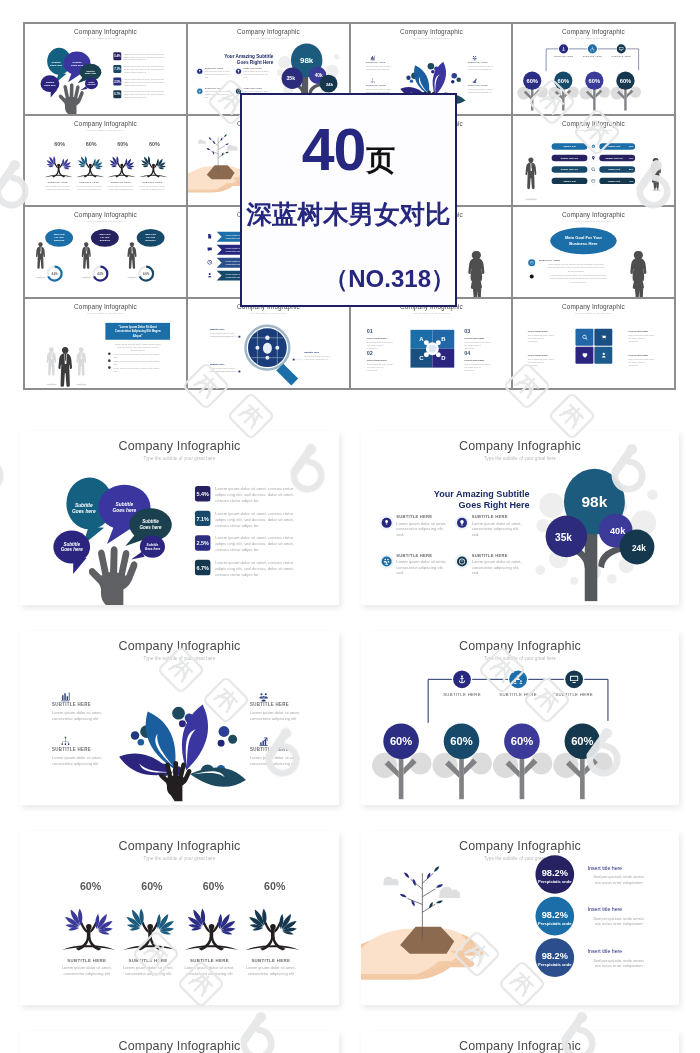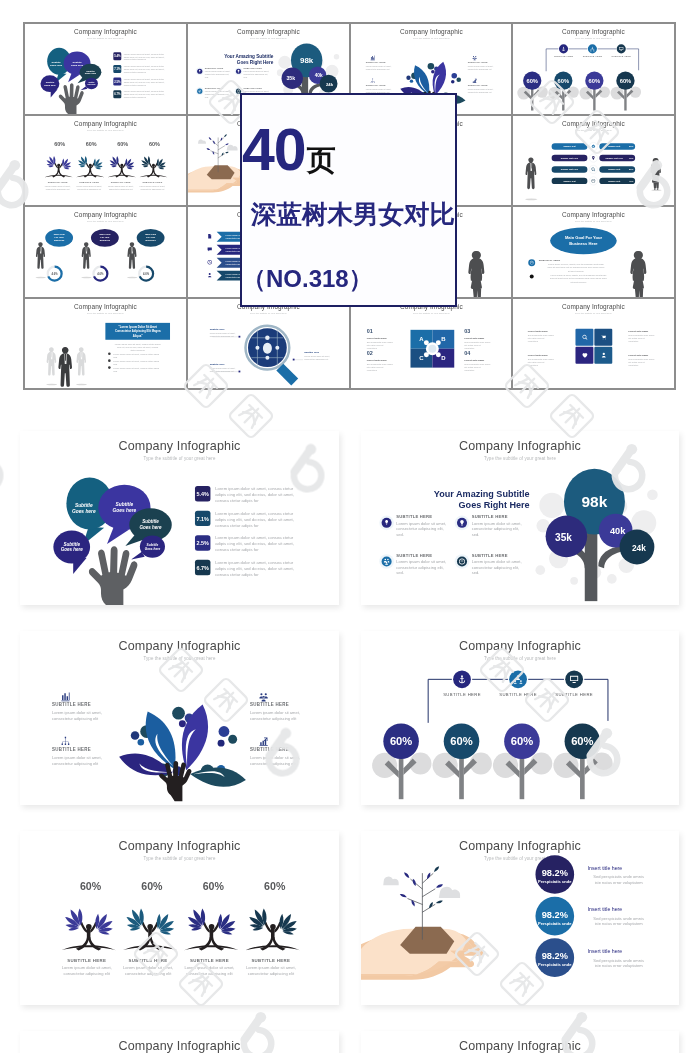"40" .ov-top { justify-content: none -> center }
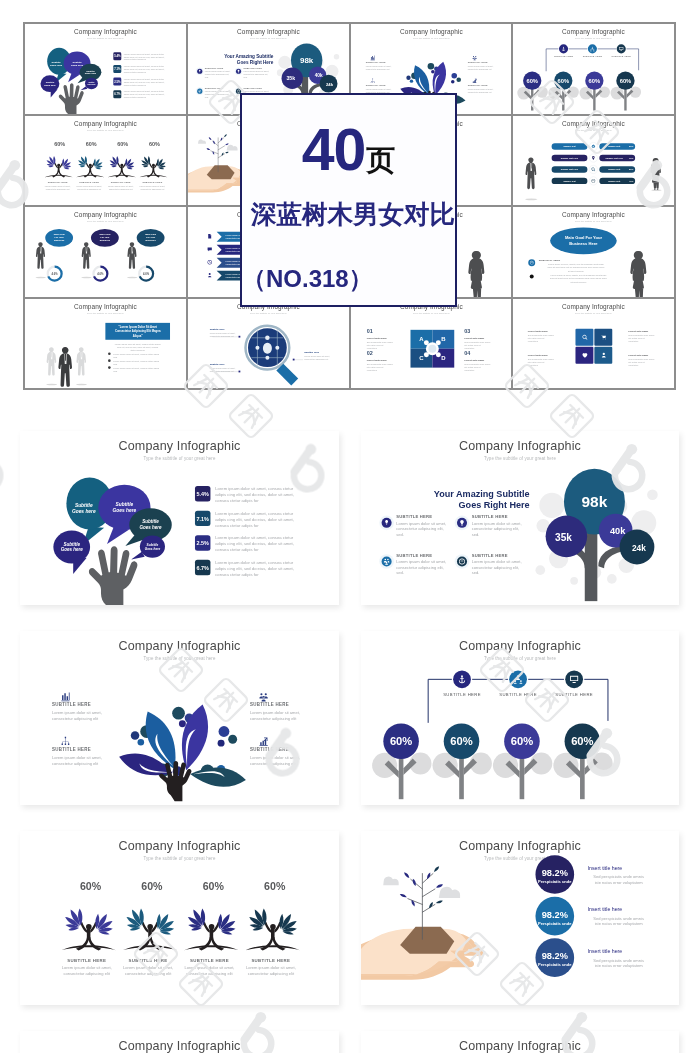"深蓝树木男女对比" .ov-cn { text-align: right -> center }
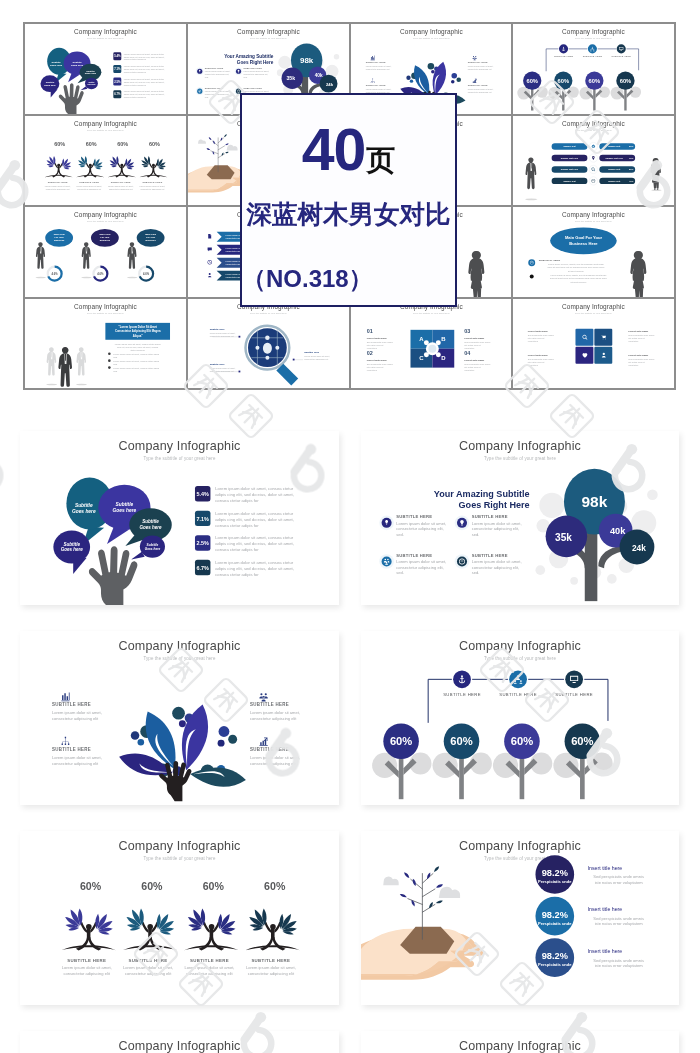"（NO.318）" .ov-no { text-align: left -> right }
